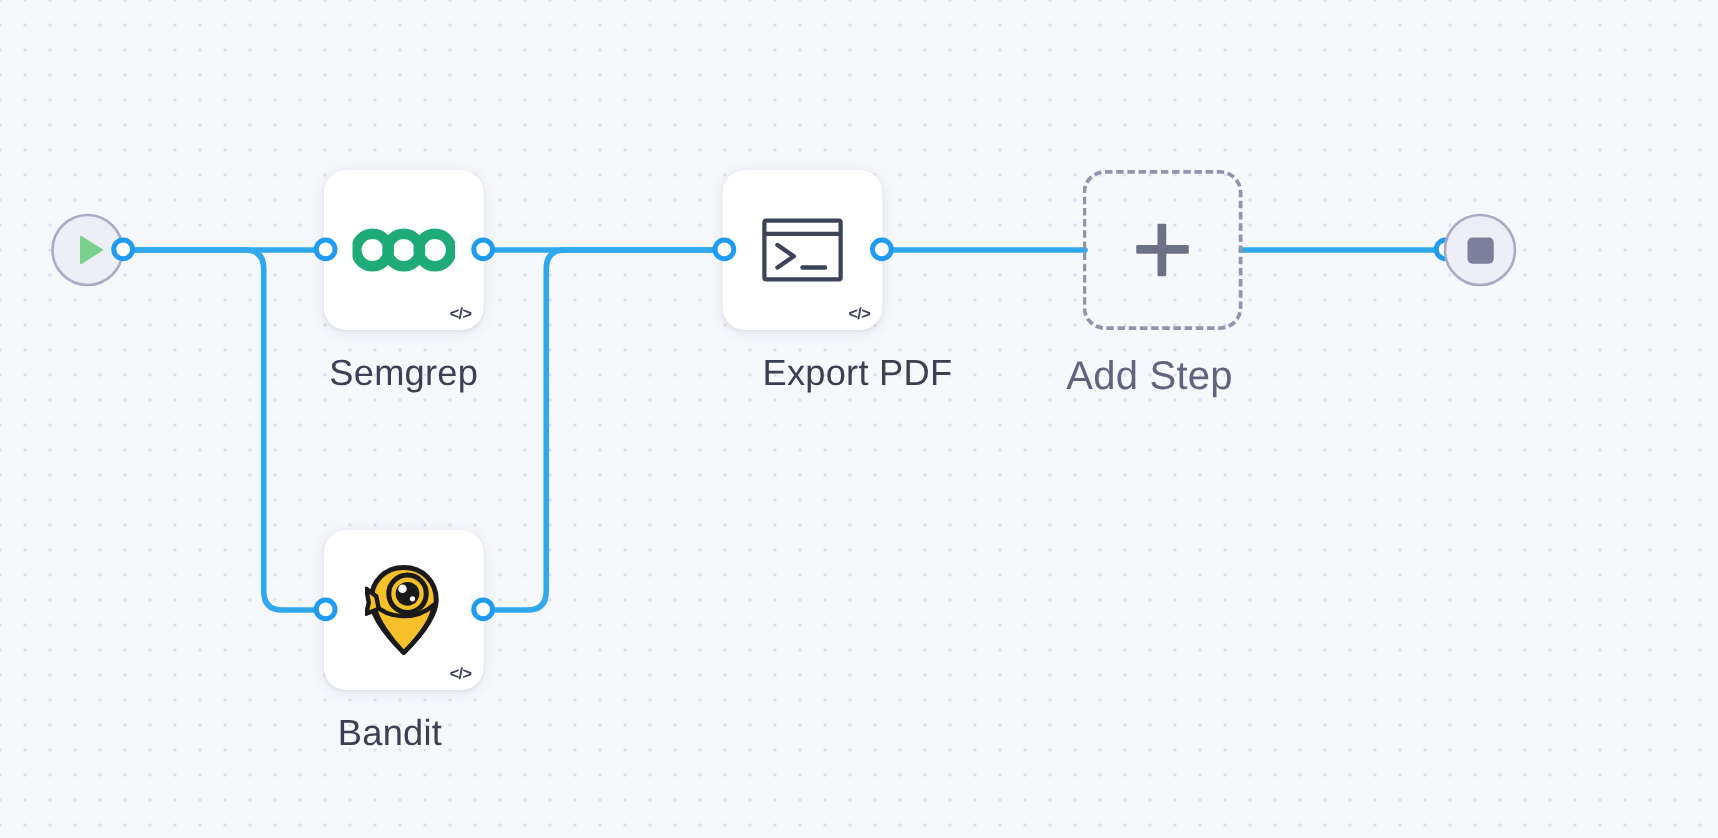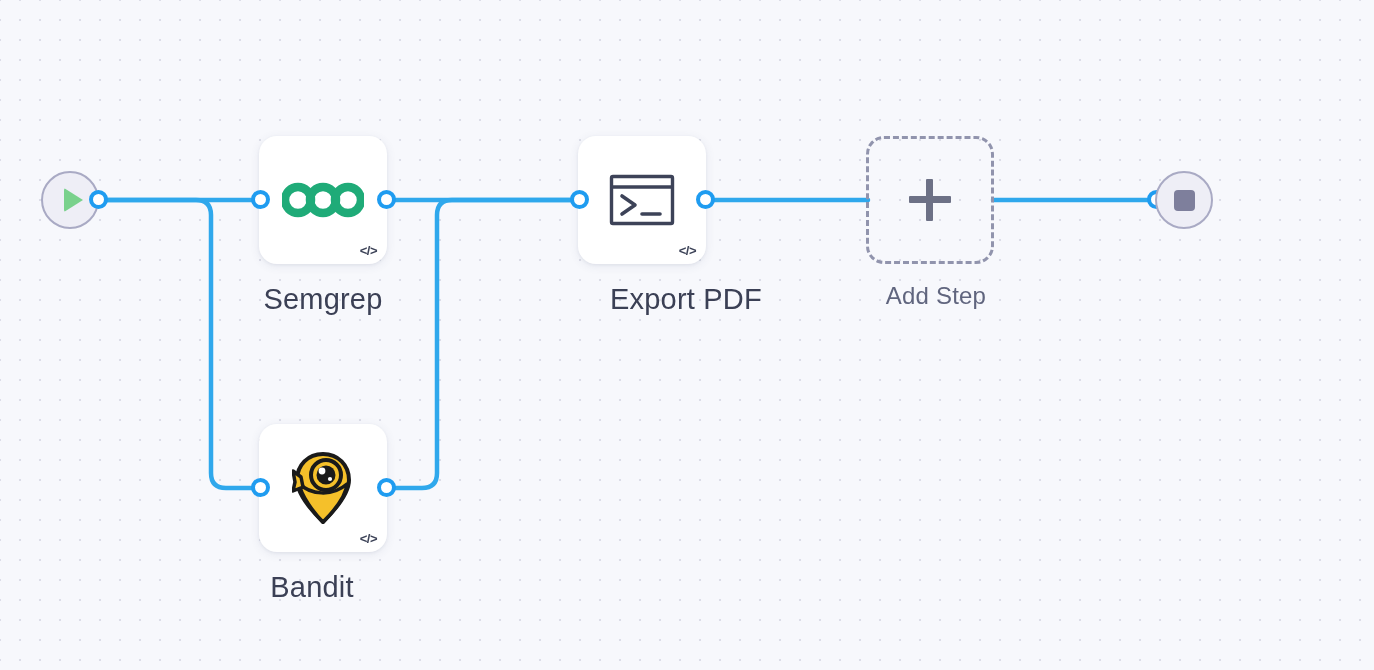"Add Step" .label-add { font-size: 24px -> 32px; left: 872px -> 853px }
